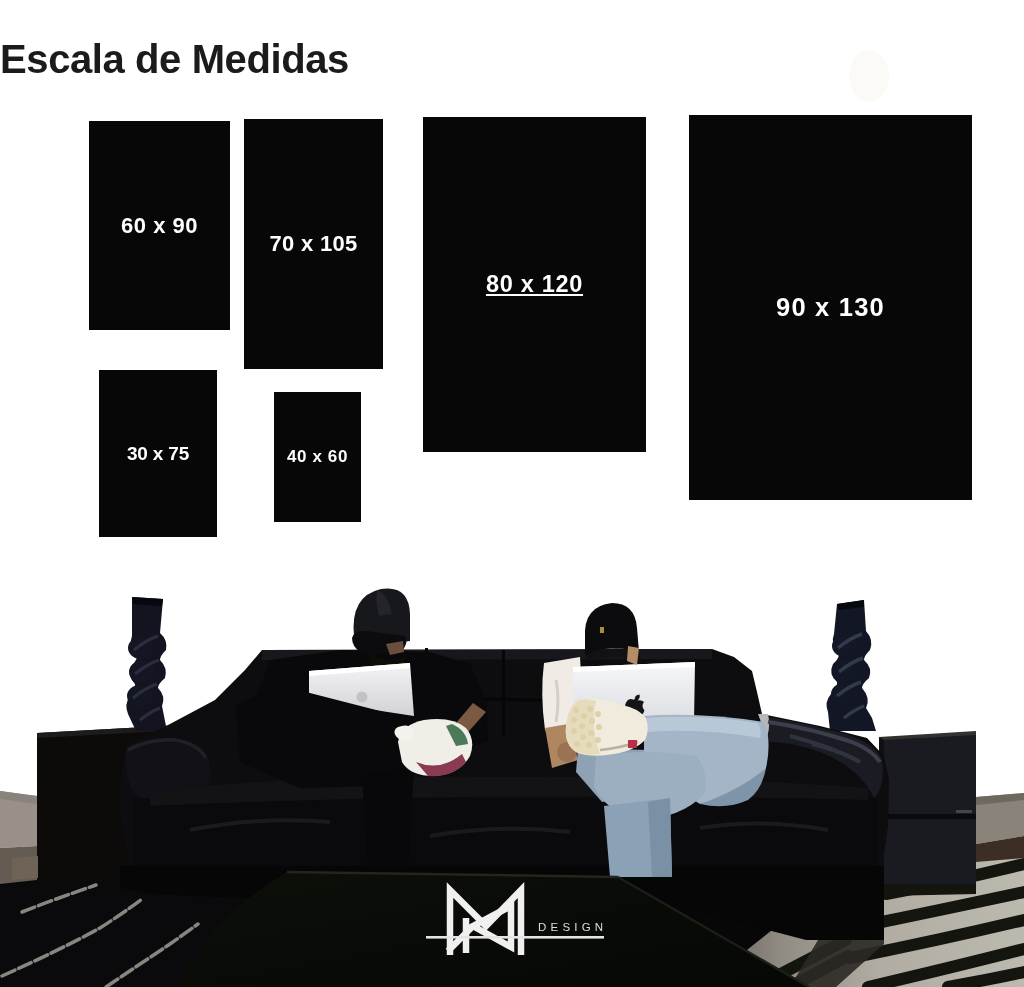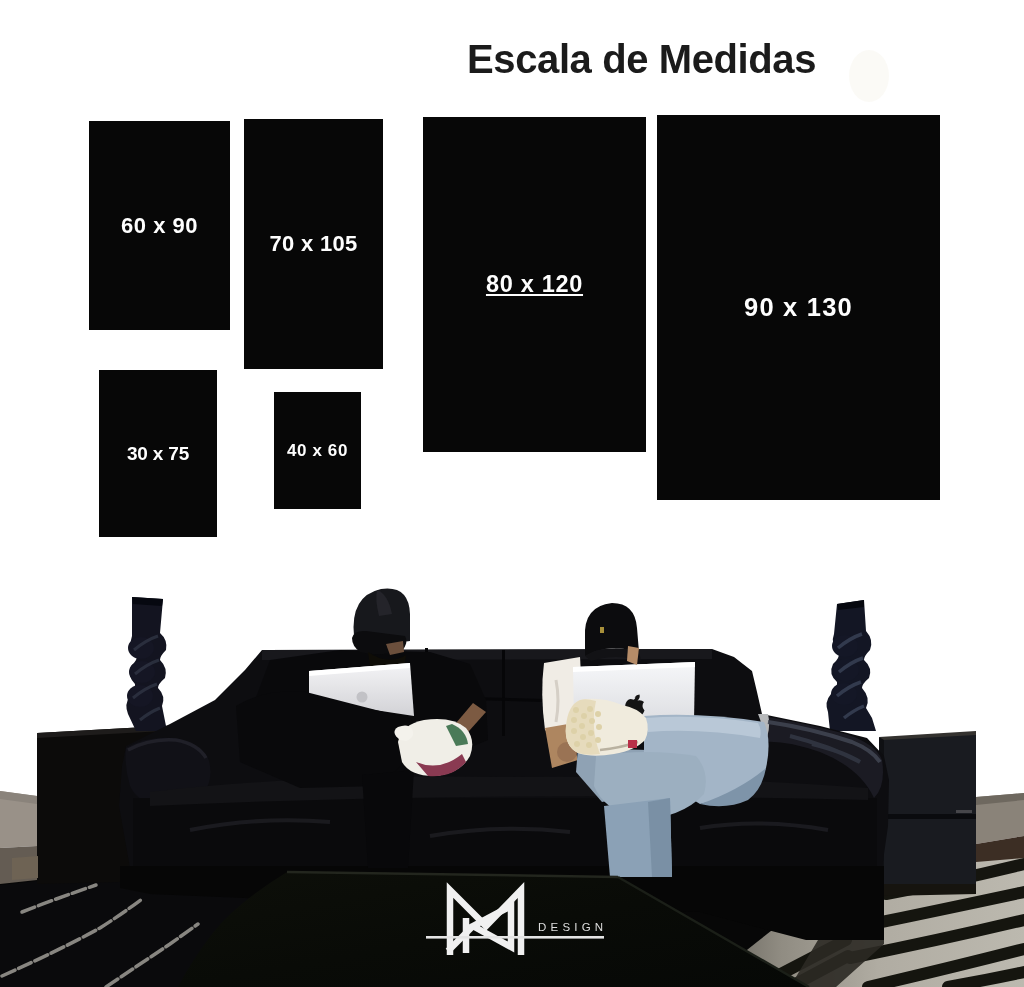"Escala de Medidas" .title { text-align: right -> left }
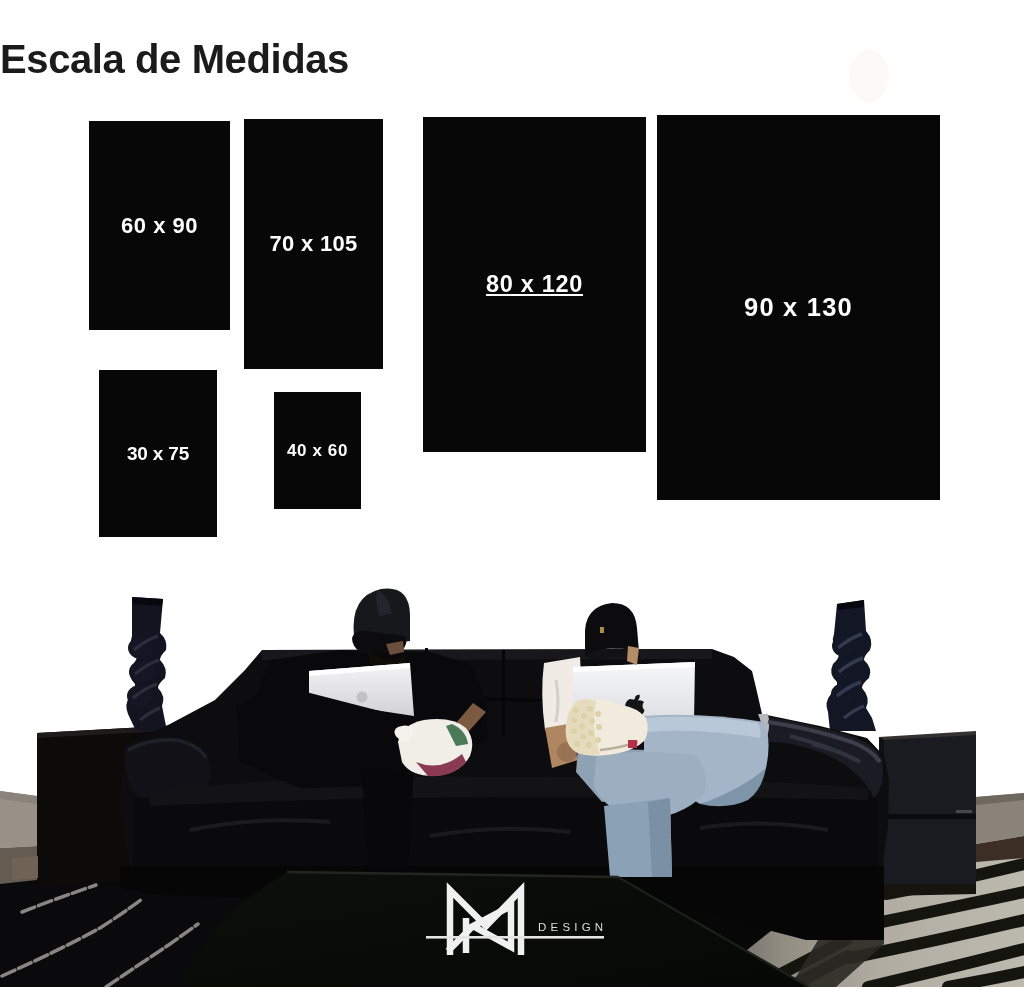"90 x 130" div.size { left: 657px -> 689px }
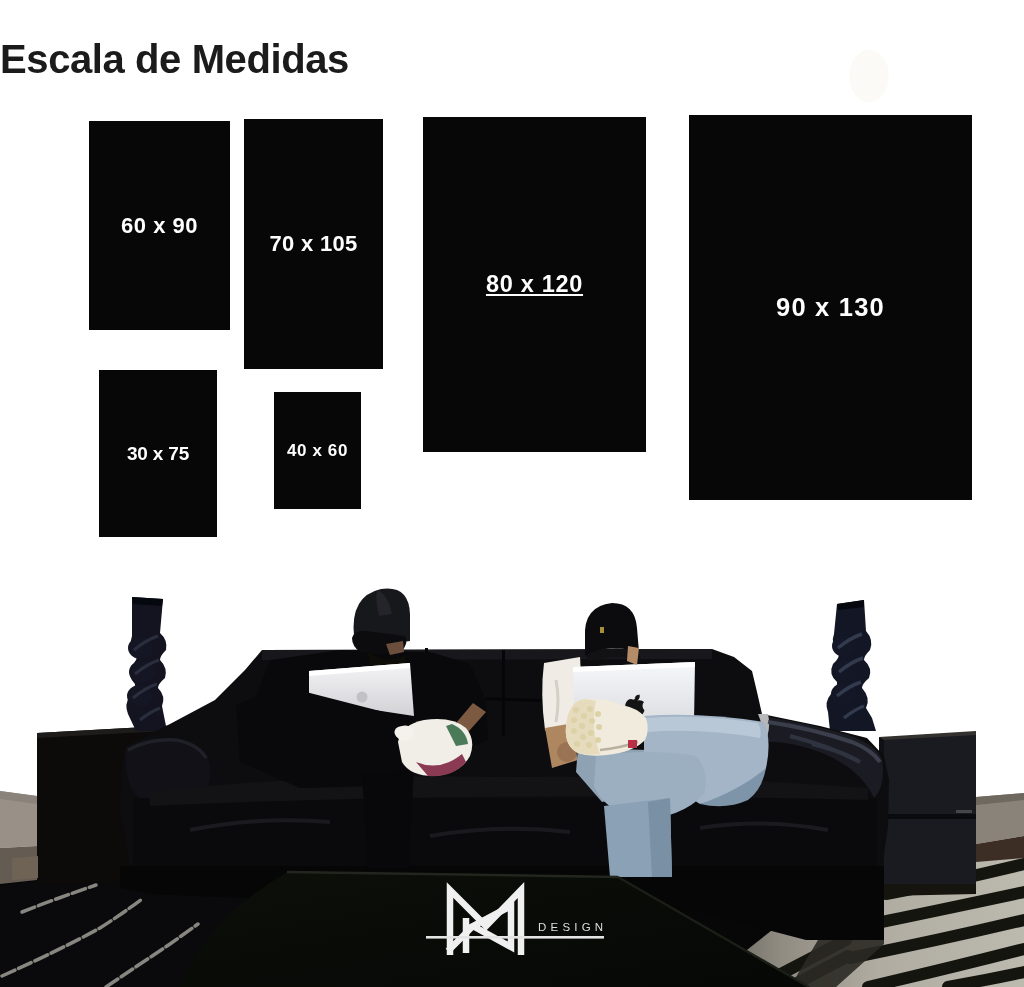"40 x 60" div.size { height: 117px -> 130px }
